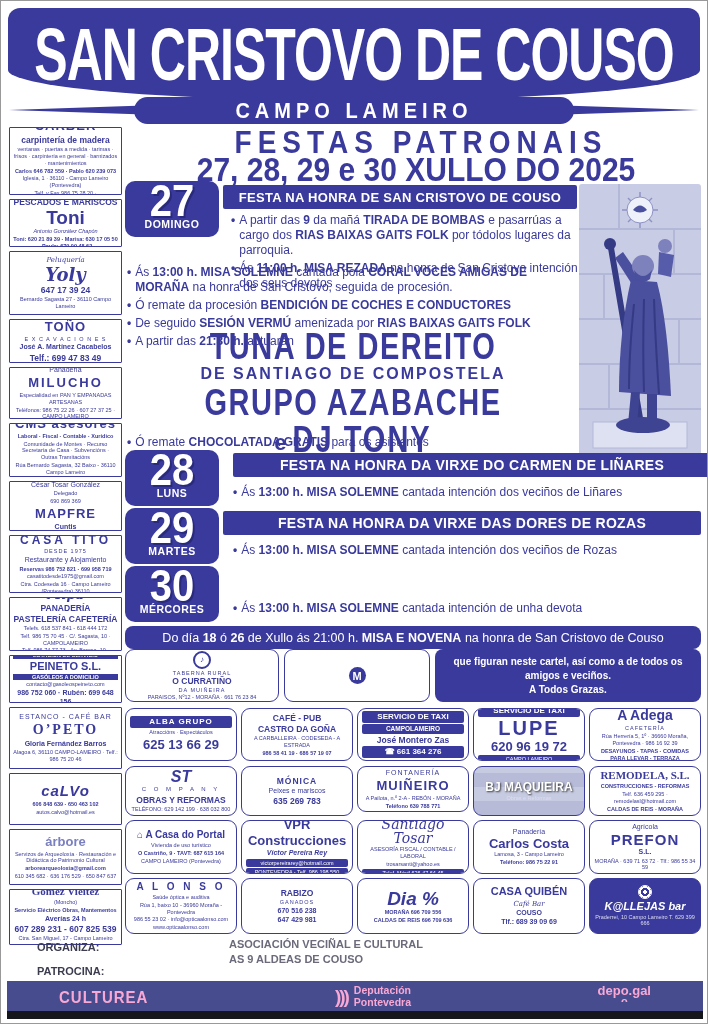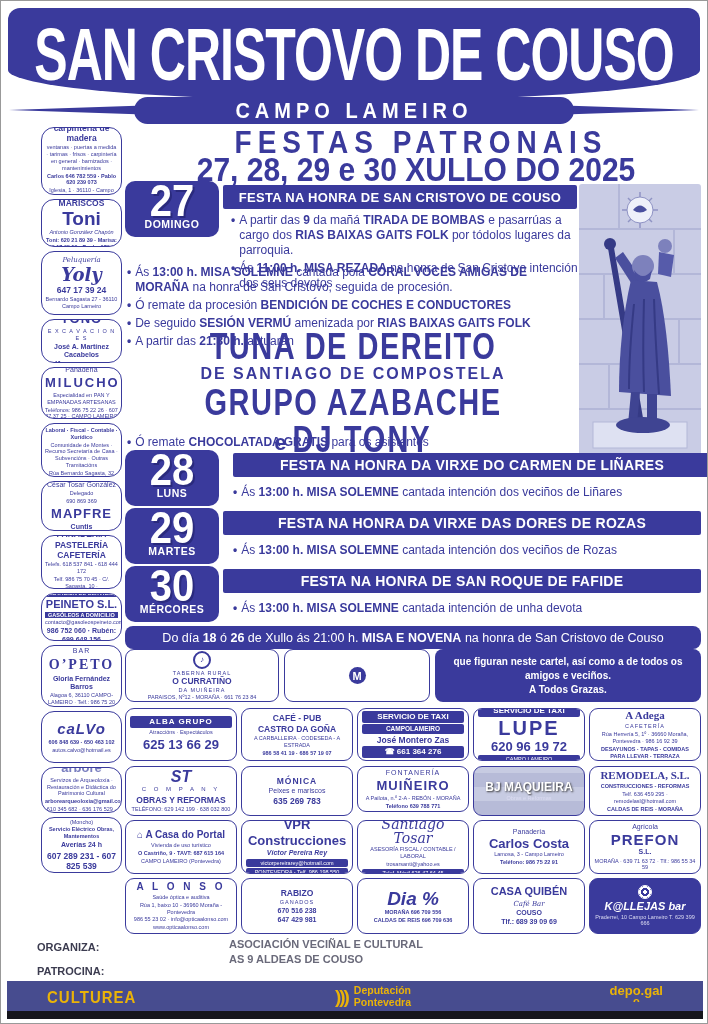"carpintería de madera" .card { border-radius: 13px -> 1px; margin-left: 32px -> none }
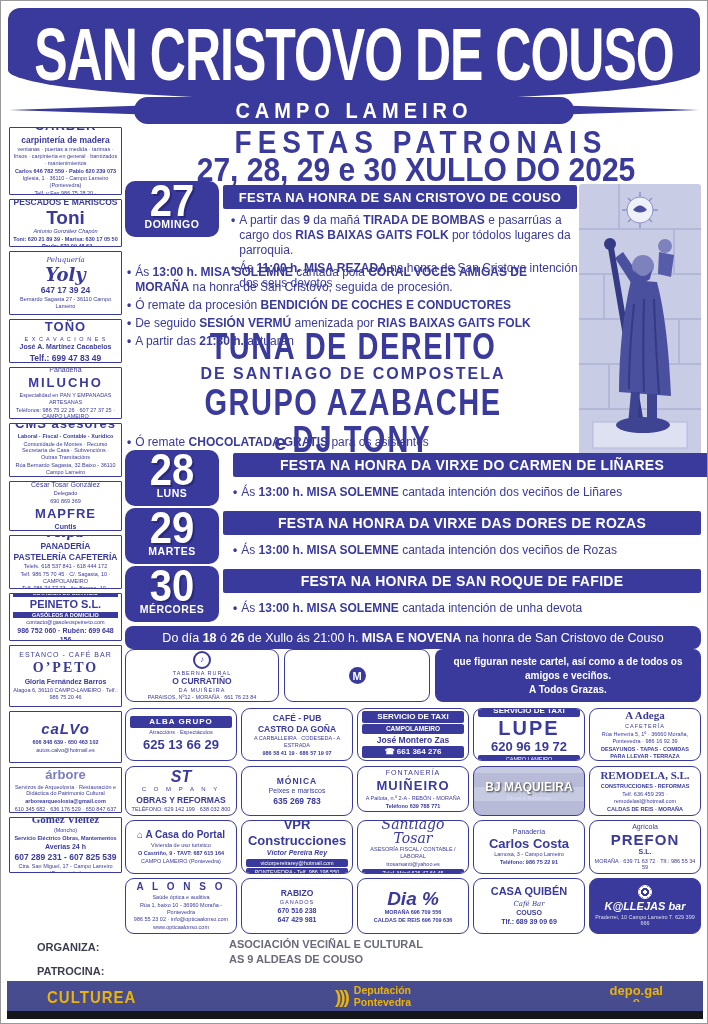"CASA TITO" div.card { html: none -> <div> <div>CASA TITO</div> <div>DESDE 1975</div> <div>Restaurante y Alojamiento</div> <div>Reservas 986 752 821 · 699 958 719</div> <div>casatitodesde1975@gmail.com</div> <div>Ctra. Codeseda 16 · Campo Lameiro (Pontevedra) 36110</div> </div> }
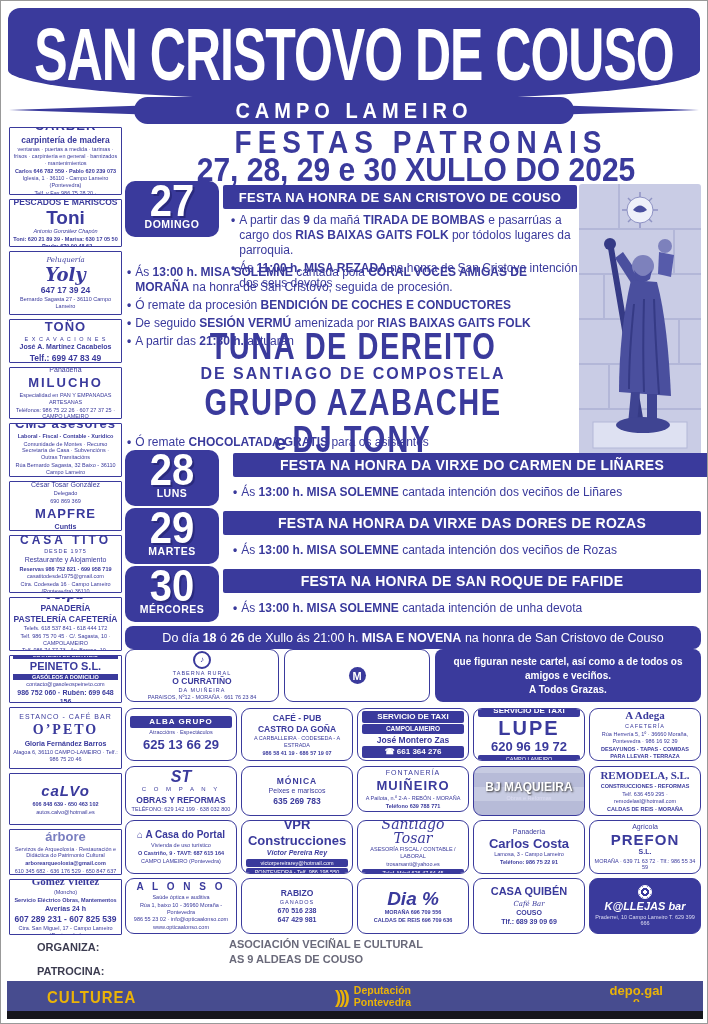"FESTA NA HONRA DE SAN ROQUE" div.sec-bar { html: <div>FESTA NA HONRA DE SAN ROQUE DE FAFIDE</div> -> none }
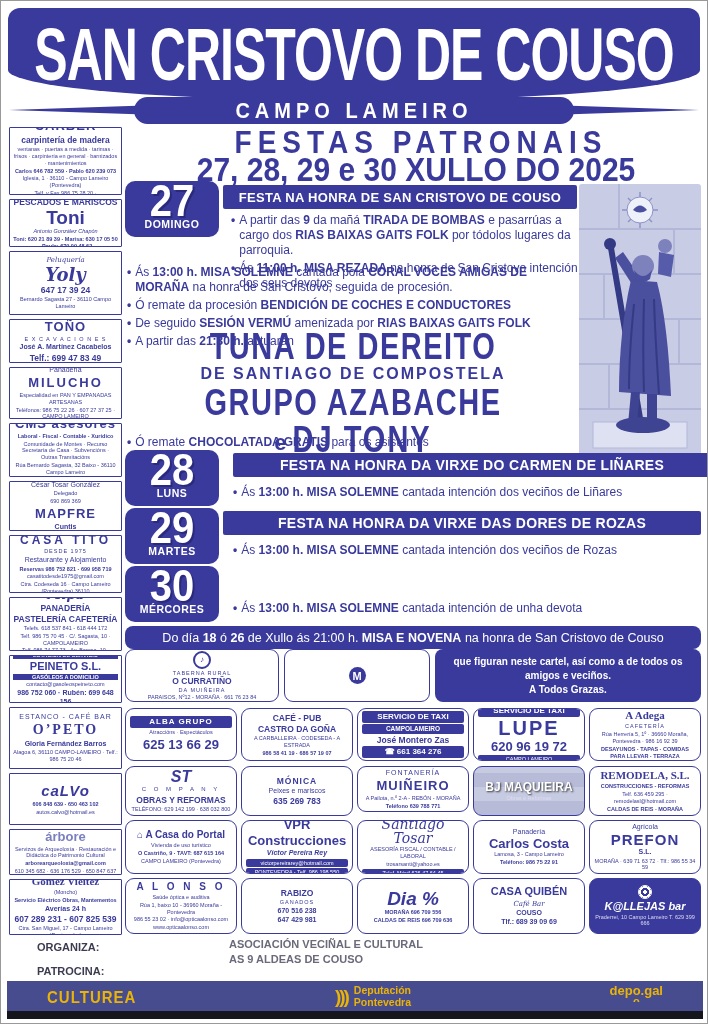"A Adega" .adega-name { font-family: Liberation Serif, serif -> Liberation Sans, sans-serif; font-size: 11px -> 14px }
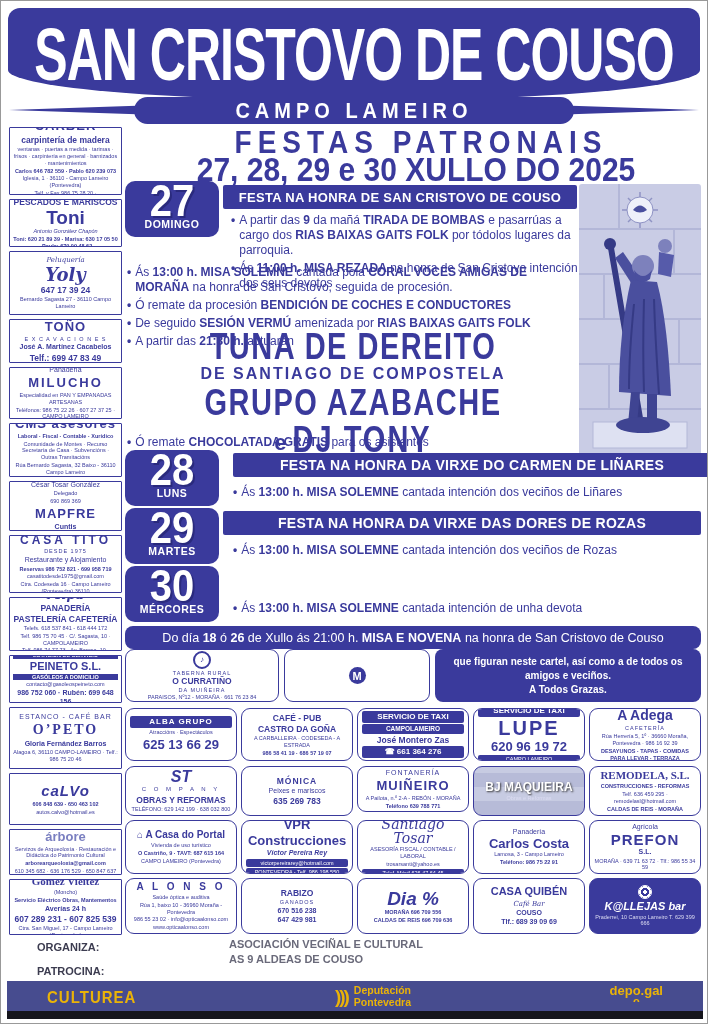"árbore" div.card { height: 46px -> 56px }
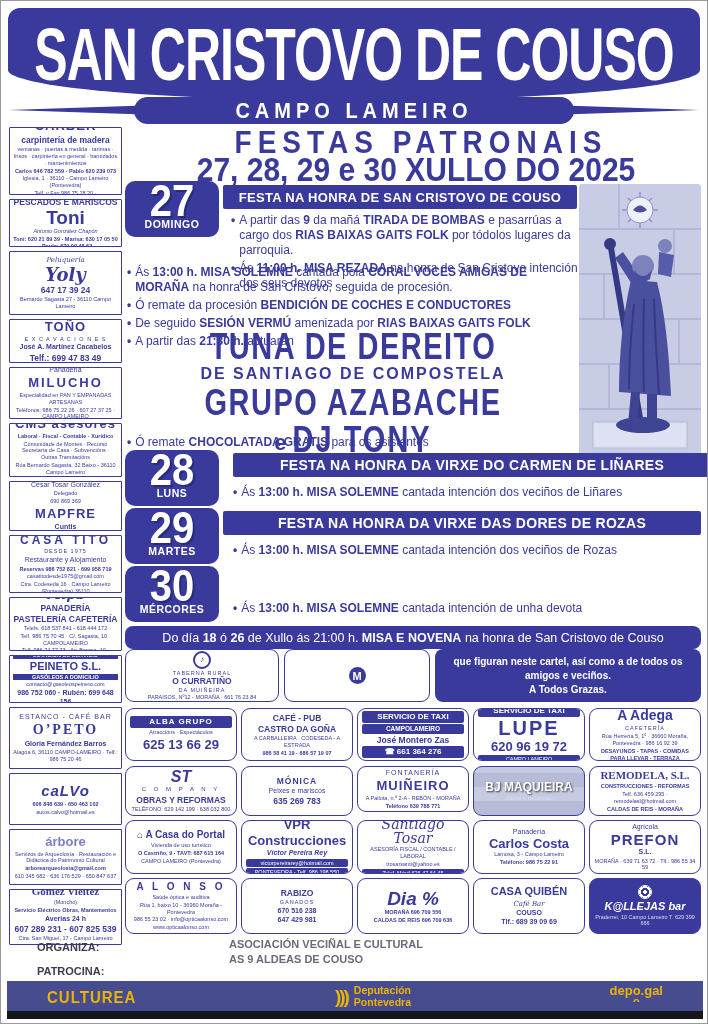"CULTUREA" .footer-bar { color: #eab308 -> #f9a8d4; padding: 0 40px -> 0 52px }
